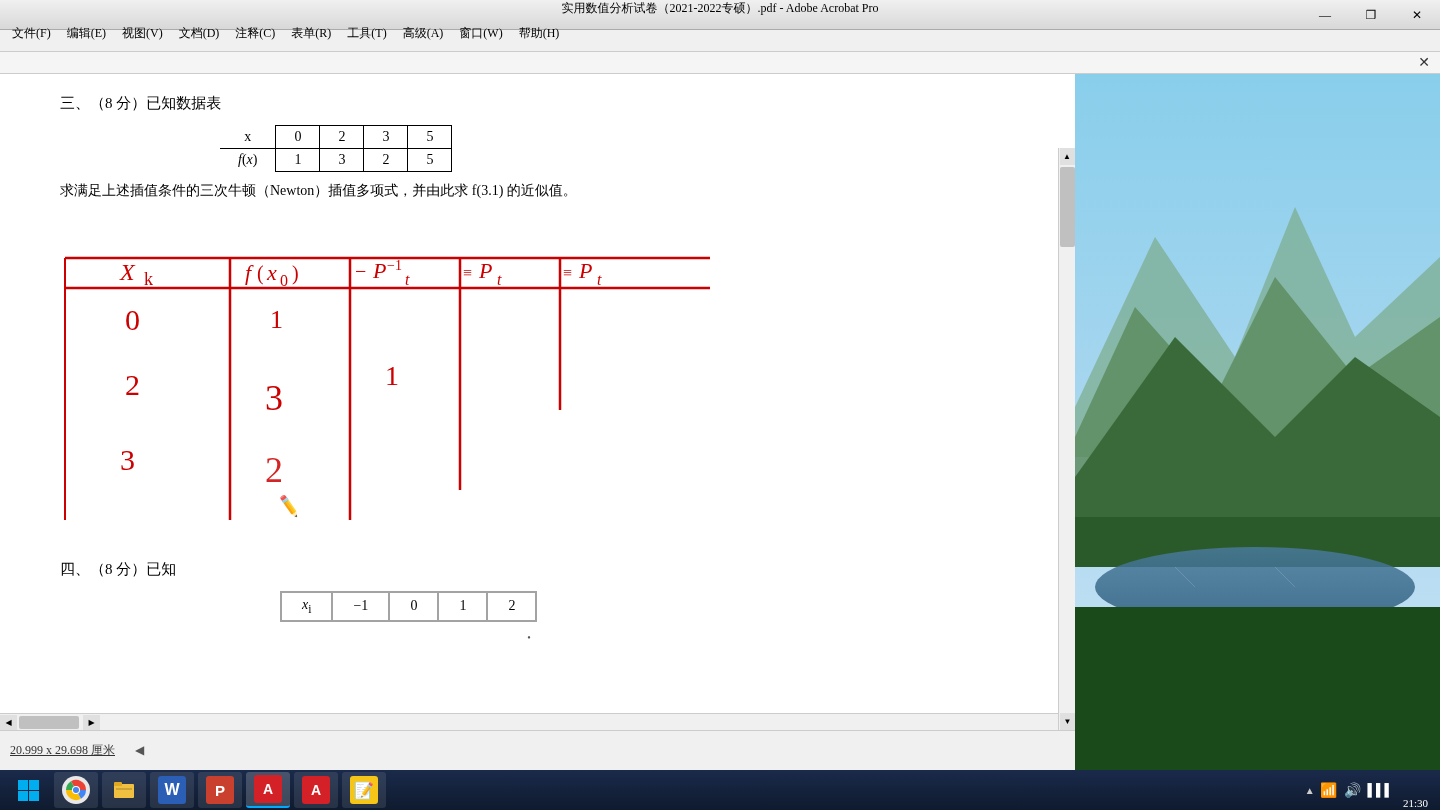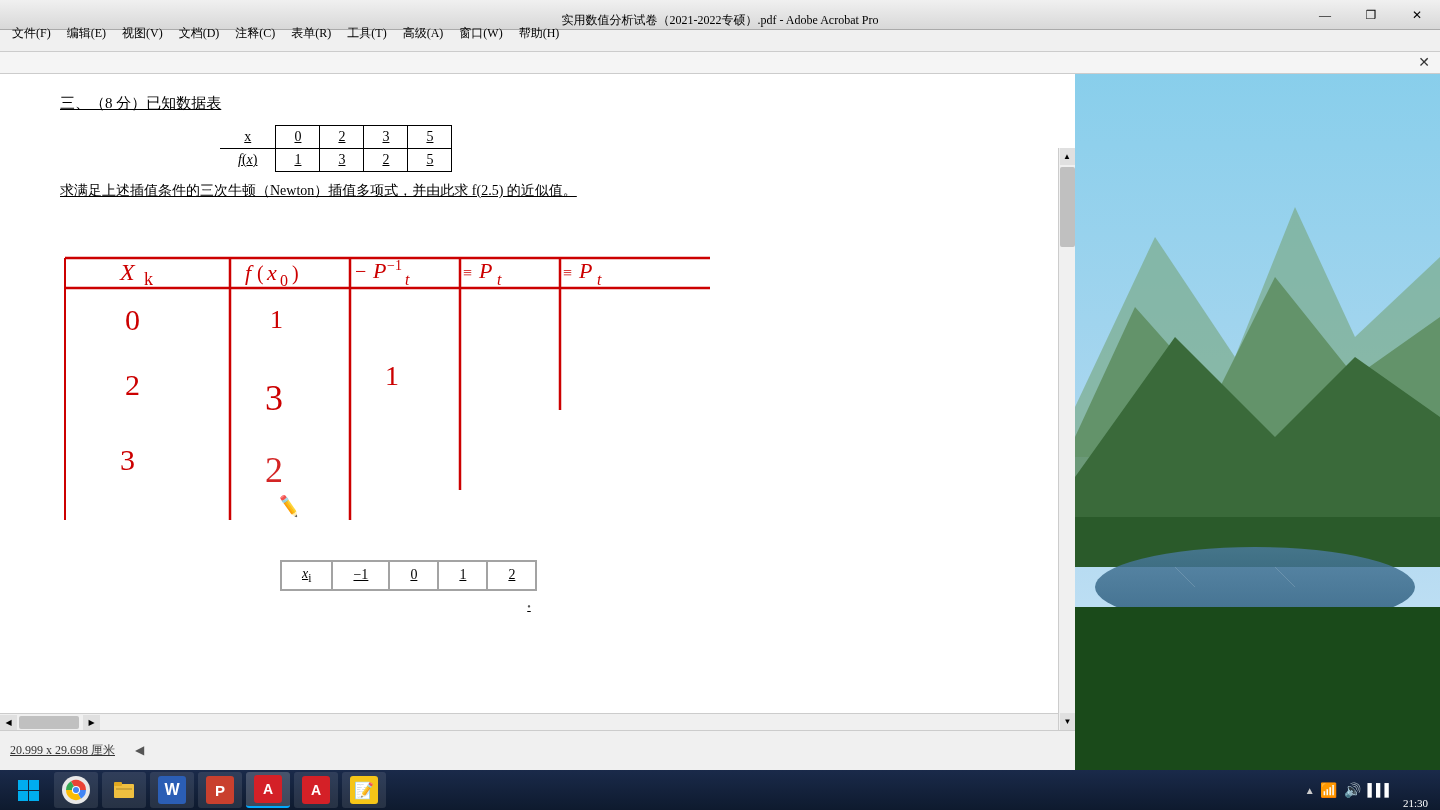"实用数值分析试卷（2021-2022专硕）.pdf - Adobe" #titlebar { align-items: flex-end -> flex-start }
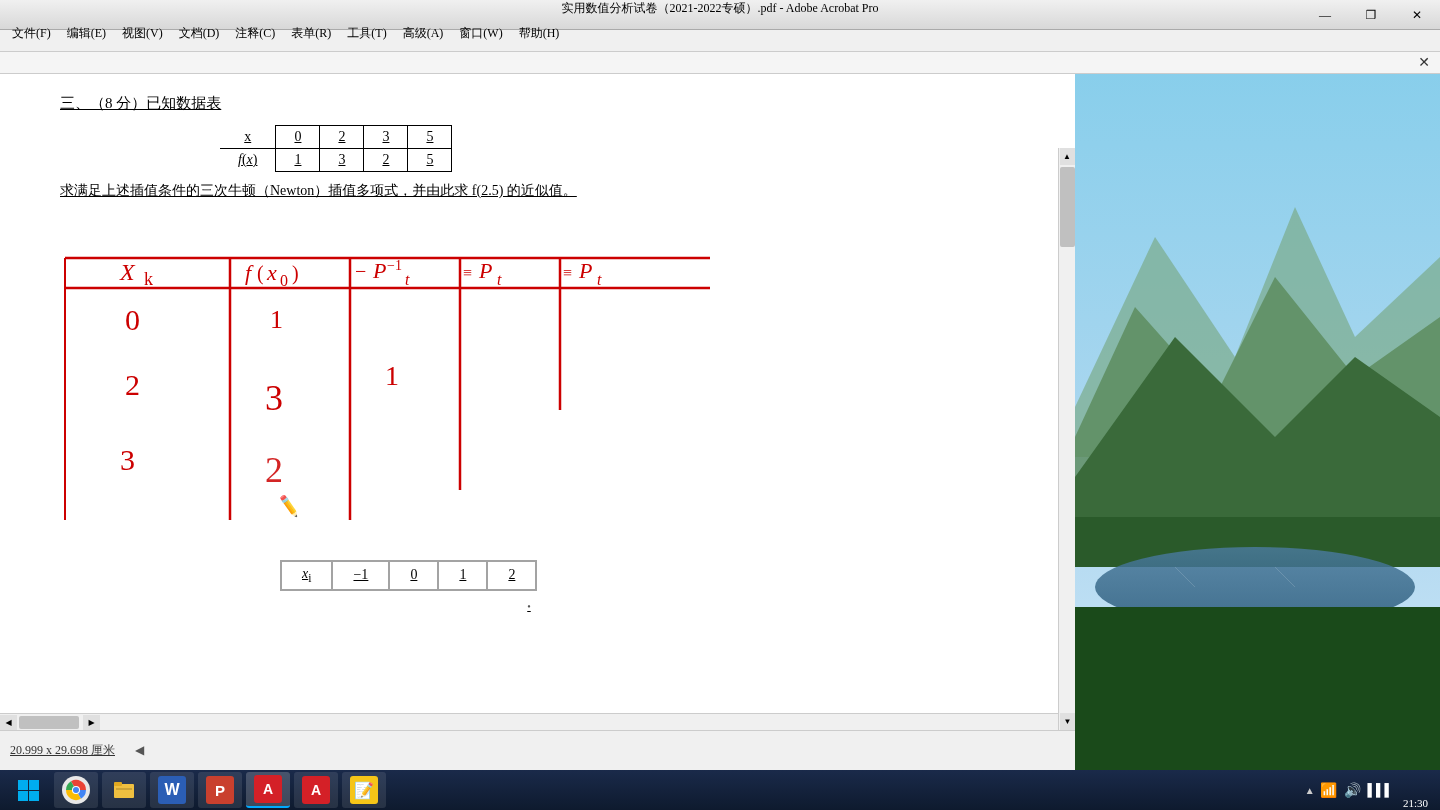"三、（8 分）已知数据表" #doc-content { text-decoration: underline -> none }
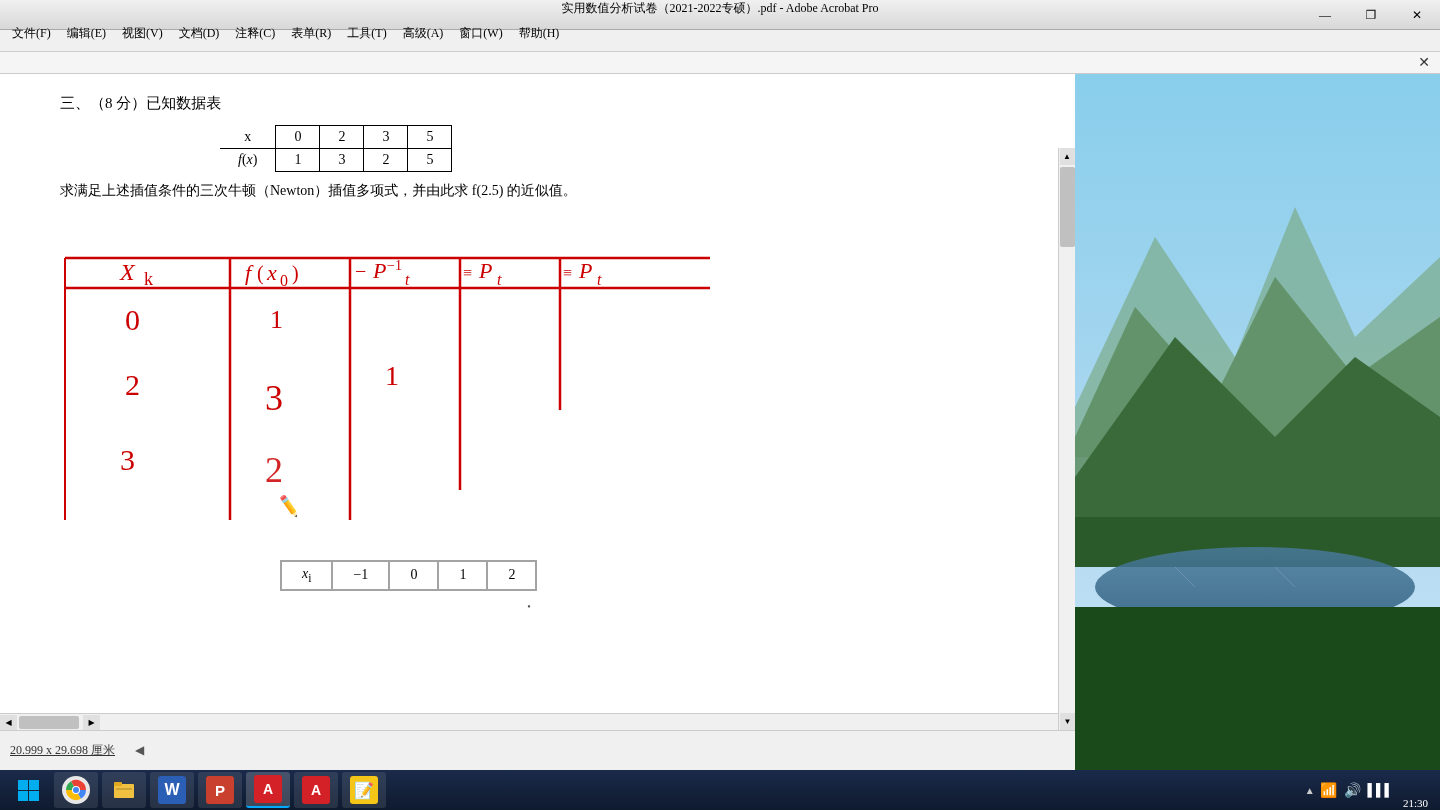"求满足上述插值条件的三次牛顿（Newton）插值多项式，并由此求 f(2.5)" div.problem-text { text: 2.5 -> 3.1 }
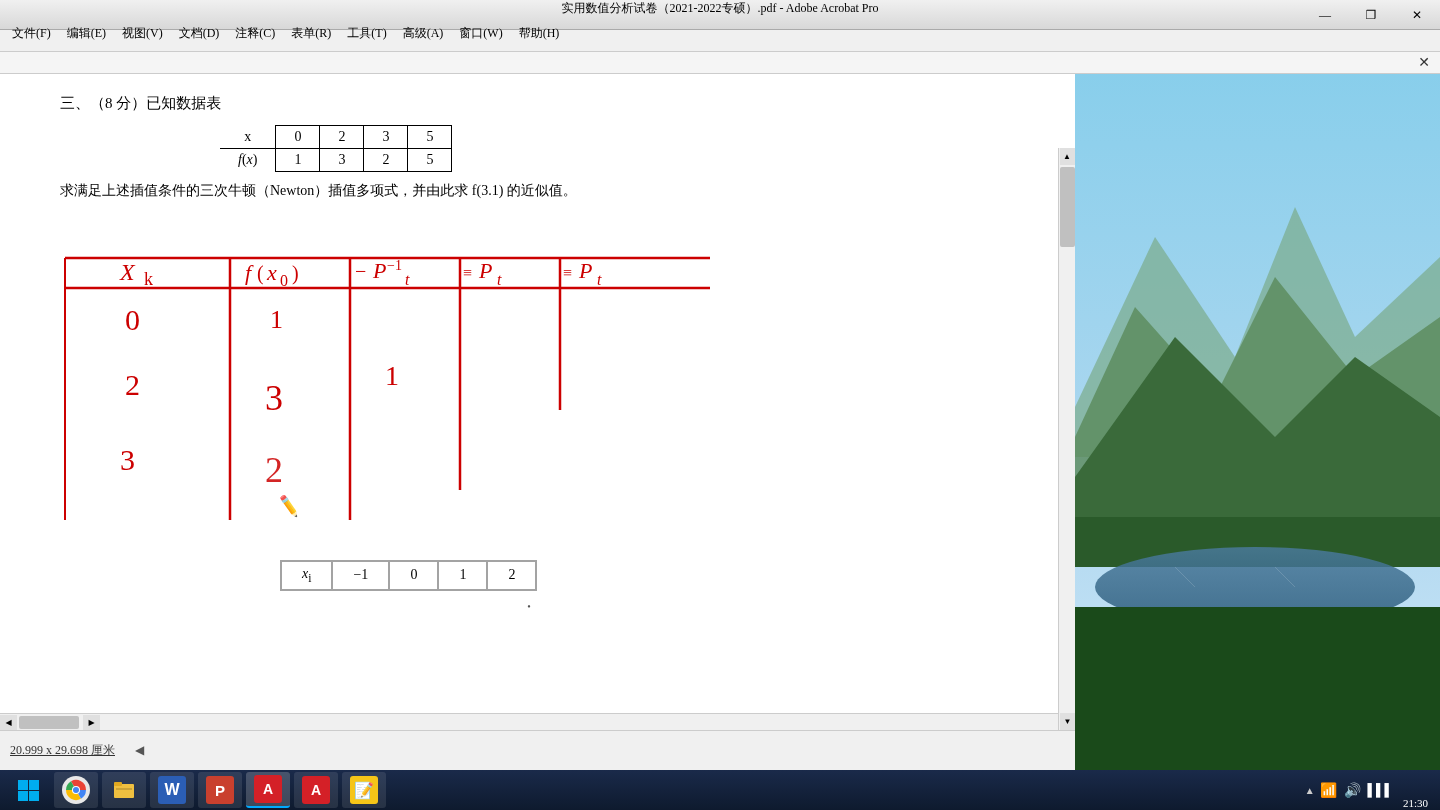"四、（8 分）已知" div.section-header { html: none -> <div>四、（8 分）已知</div> }
